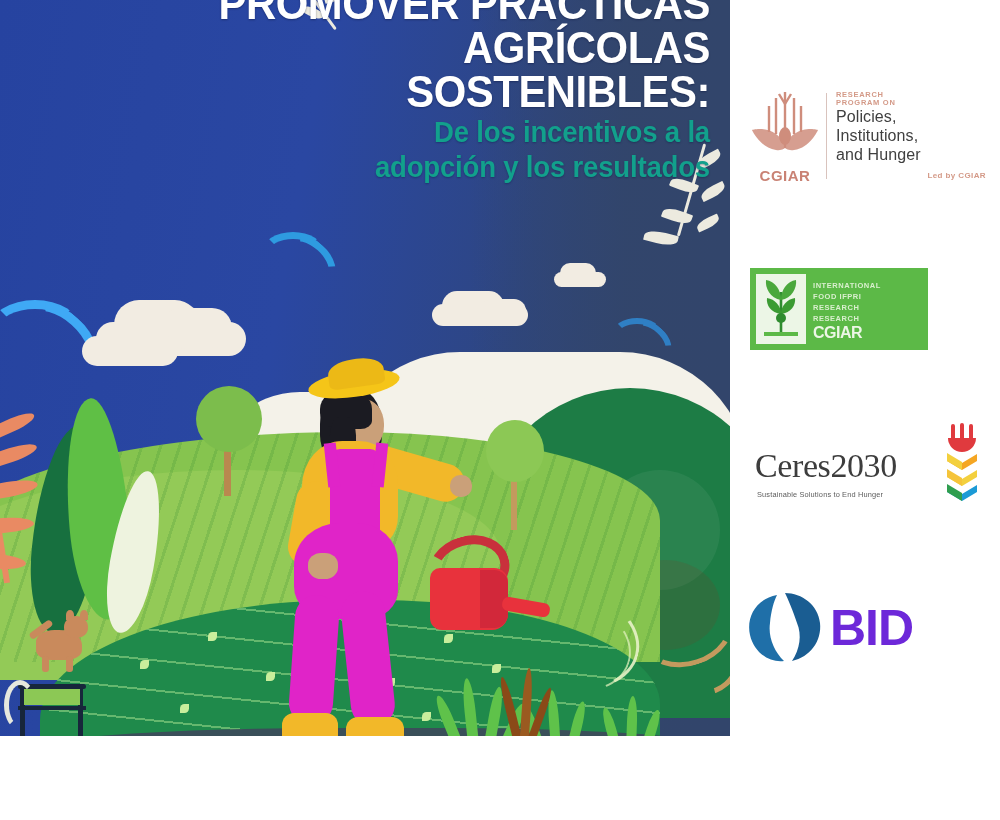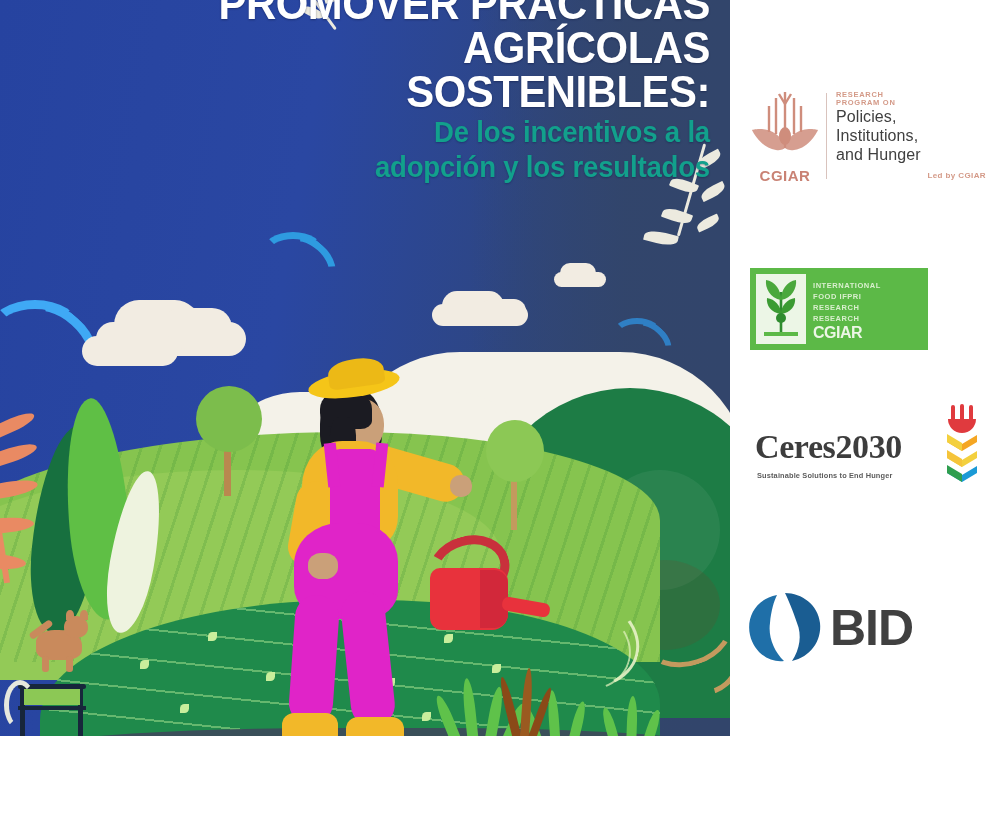"Ceres2030" #logo-ceres { font-weight: bold -> none; top: 406px -> 425px }
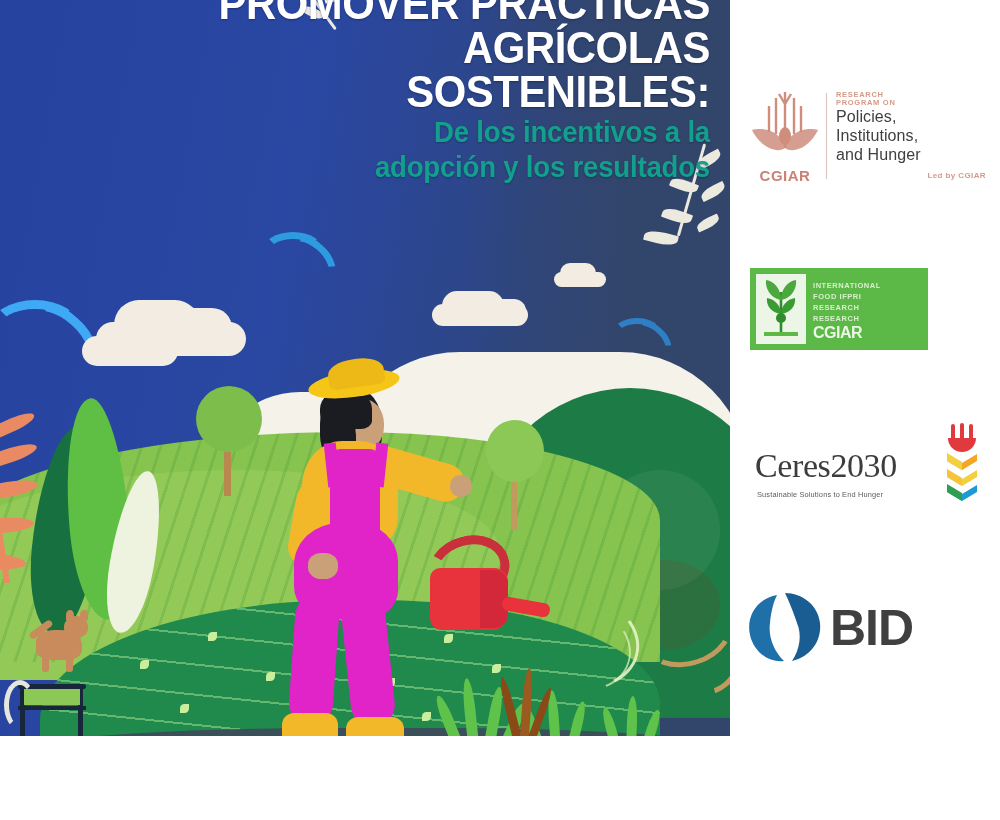"BID" .bid-word { color: #404040 -> #6d28d9 }
